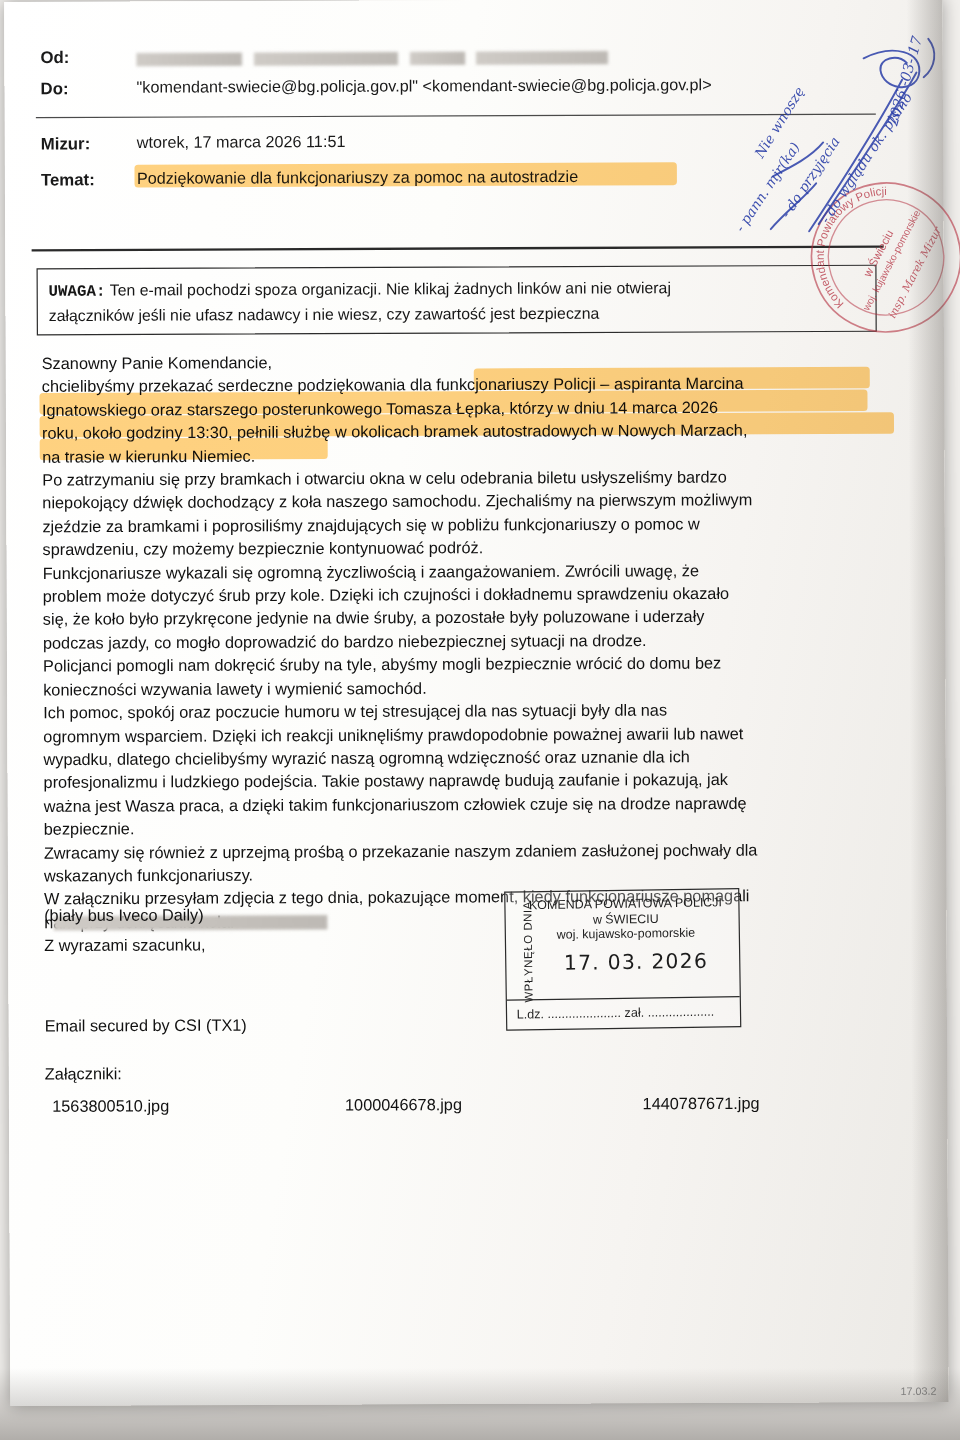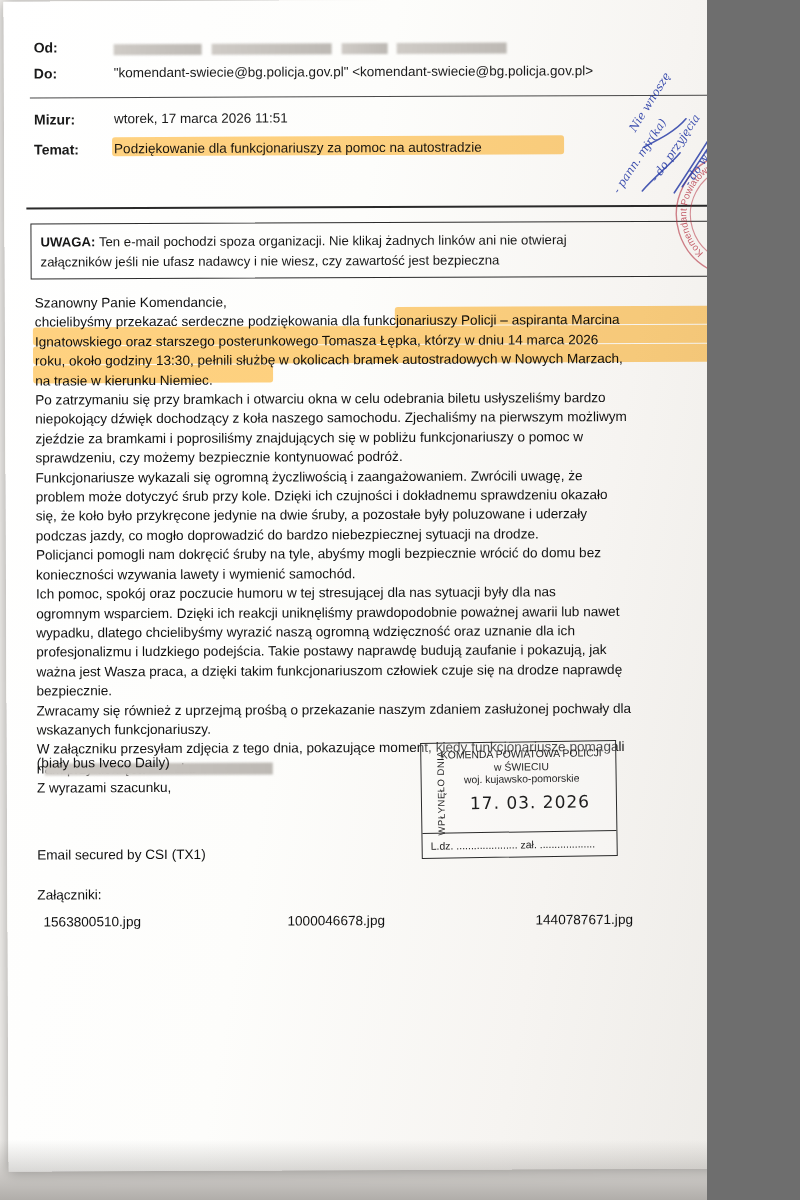"Od:" .page { width: 707px -> 800px }
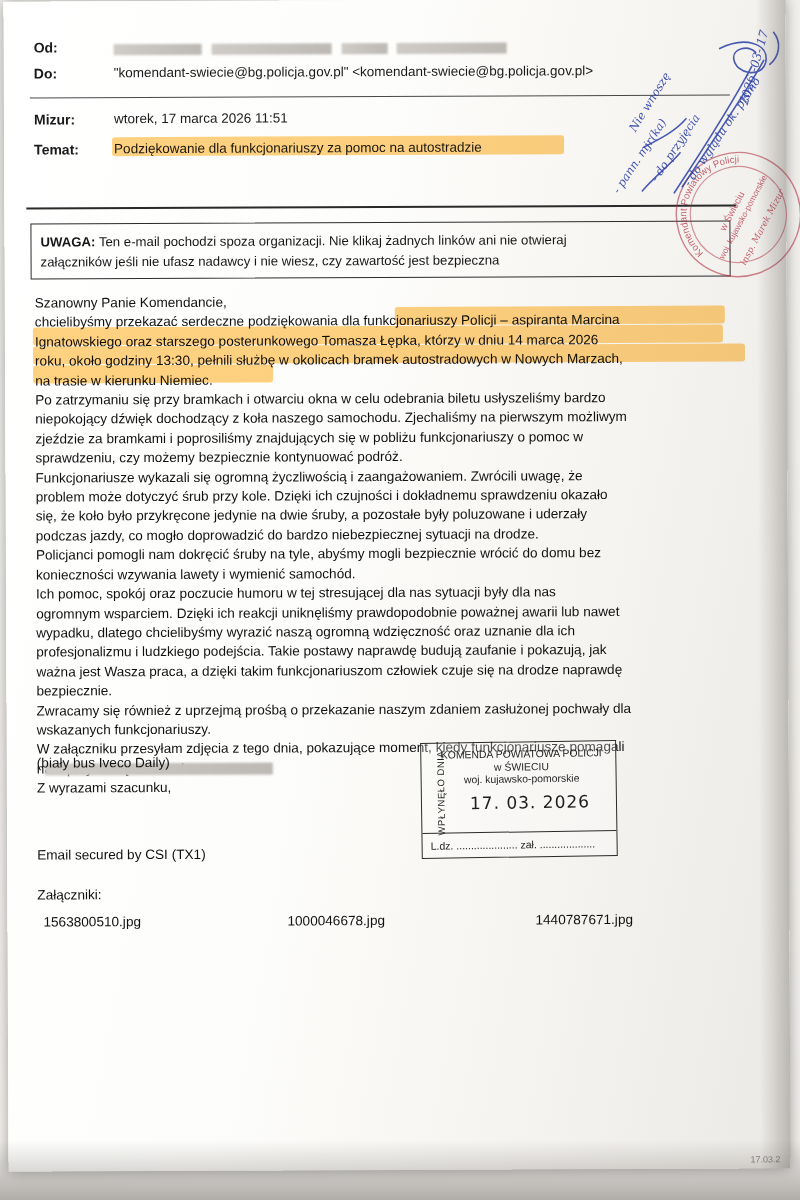"UWAGA:" .warntext b { font-family: none -> Liberation Mono, monospace }
